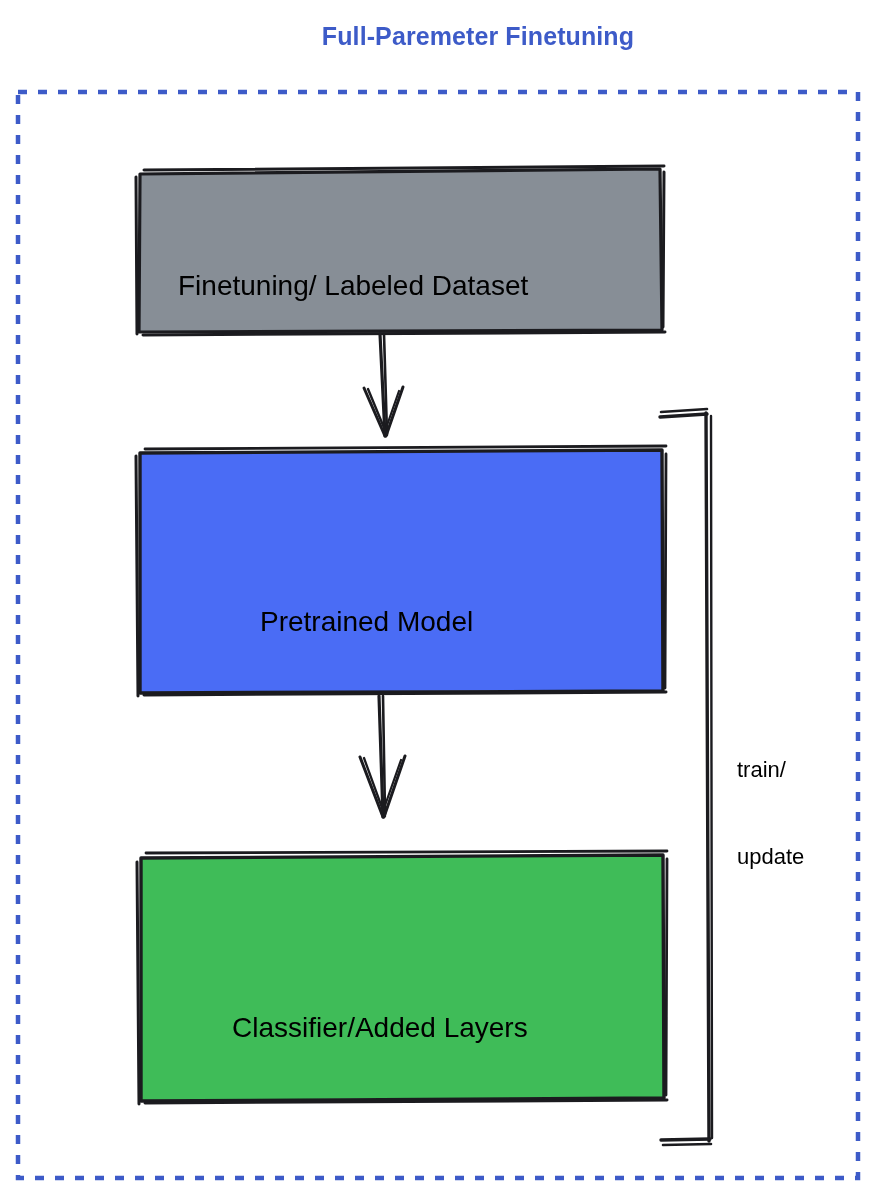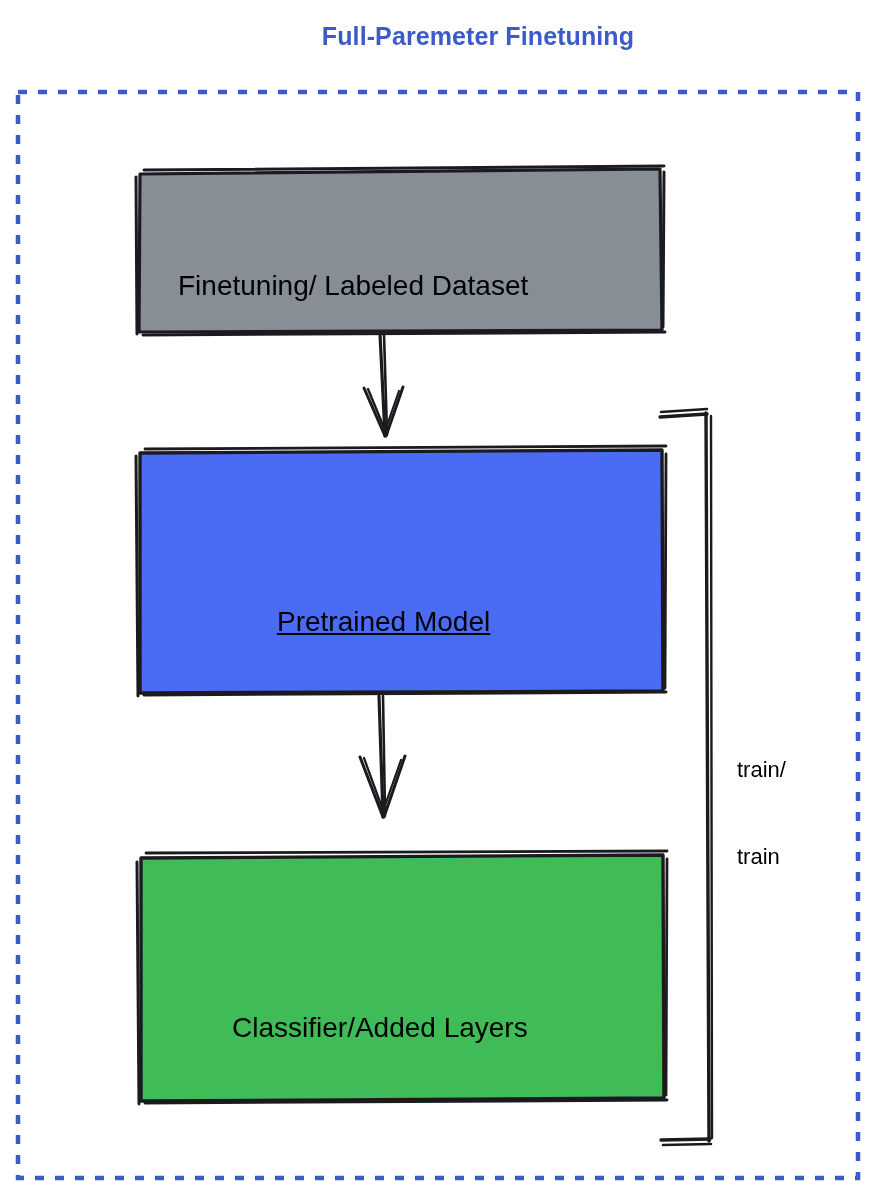"Pretrained Model" div.node-label { left: 277px -> 260px; text-decoration: underline -> none }
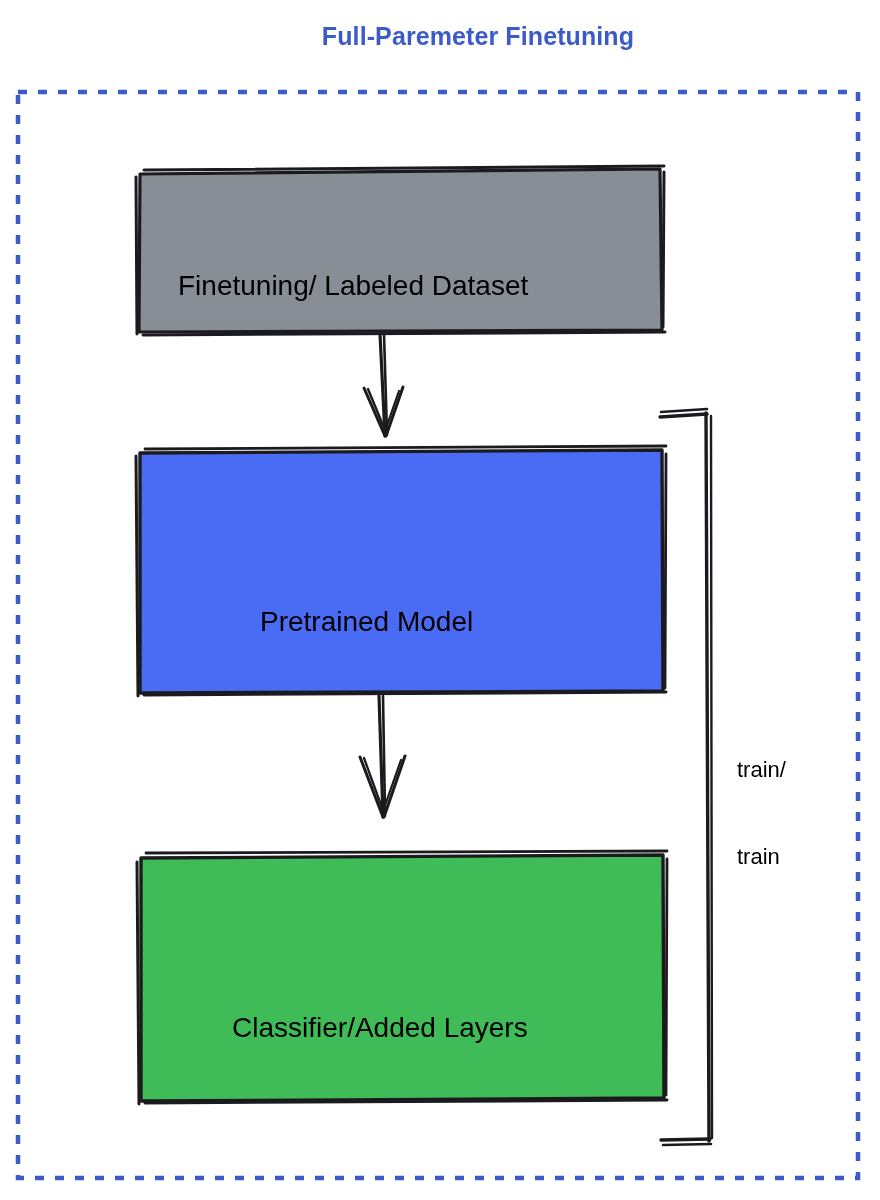"train" div { text: train -> update }
